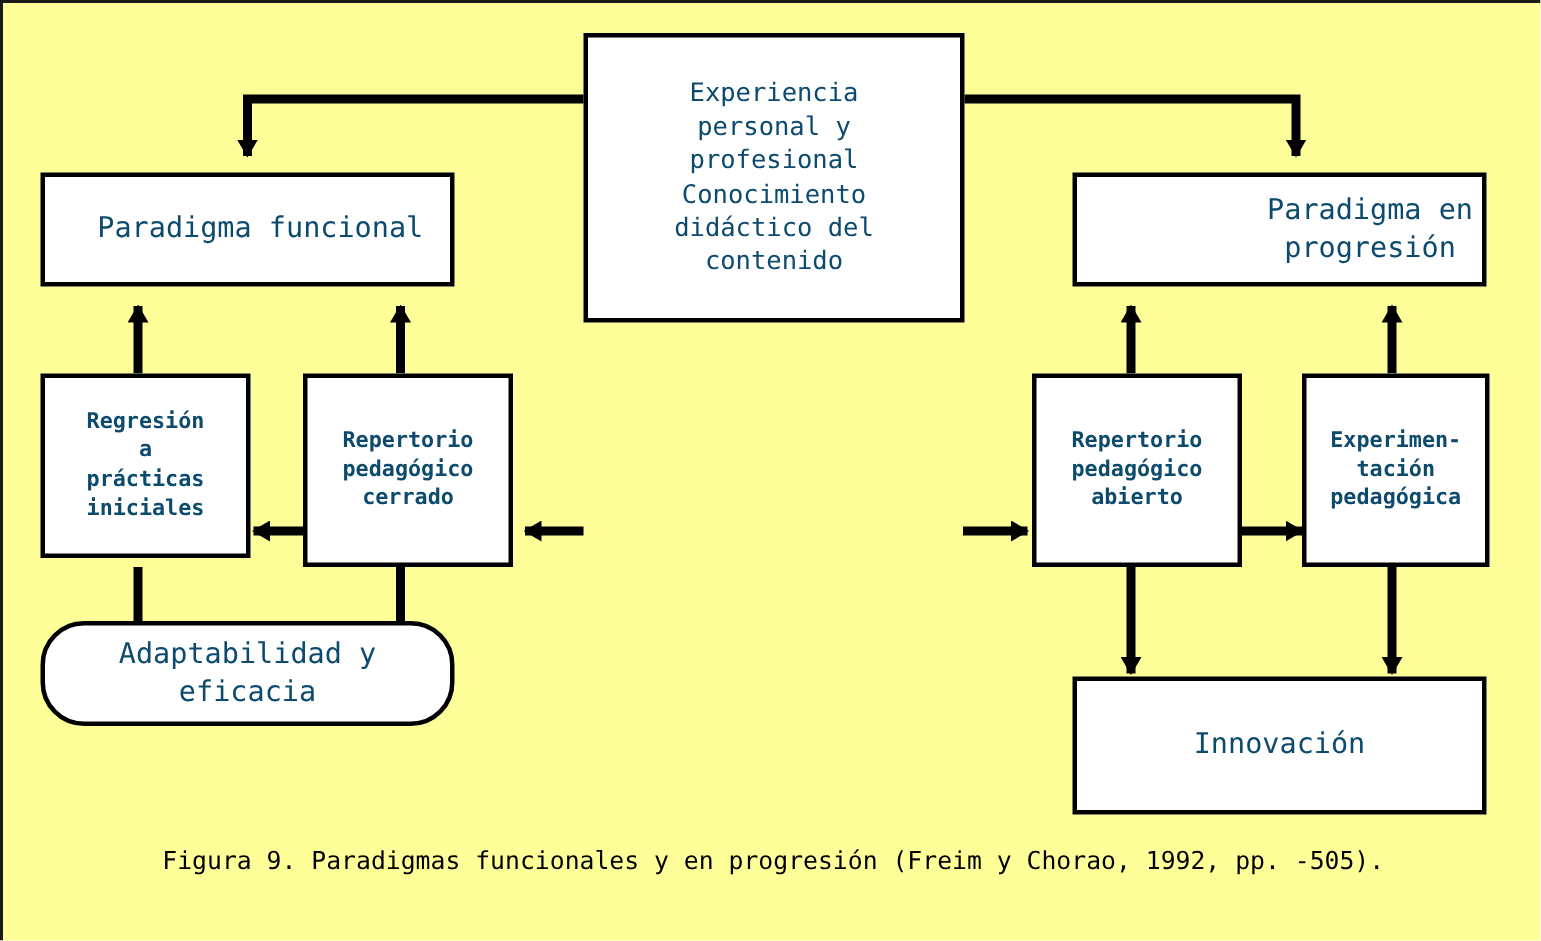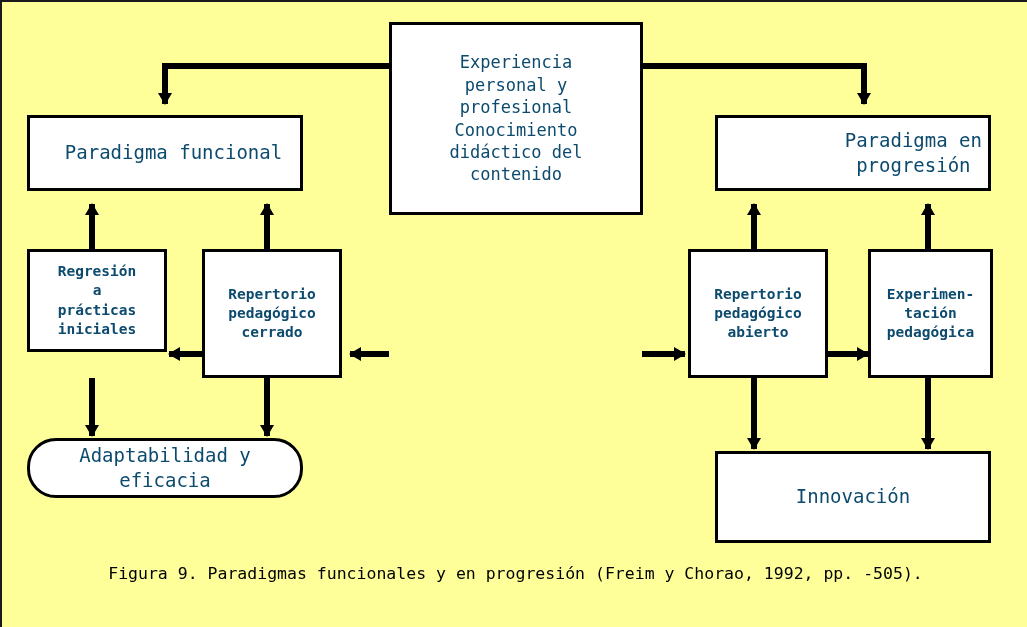"Regresión" div.node-box { height: 103px -> 123px }
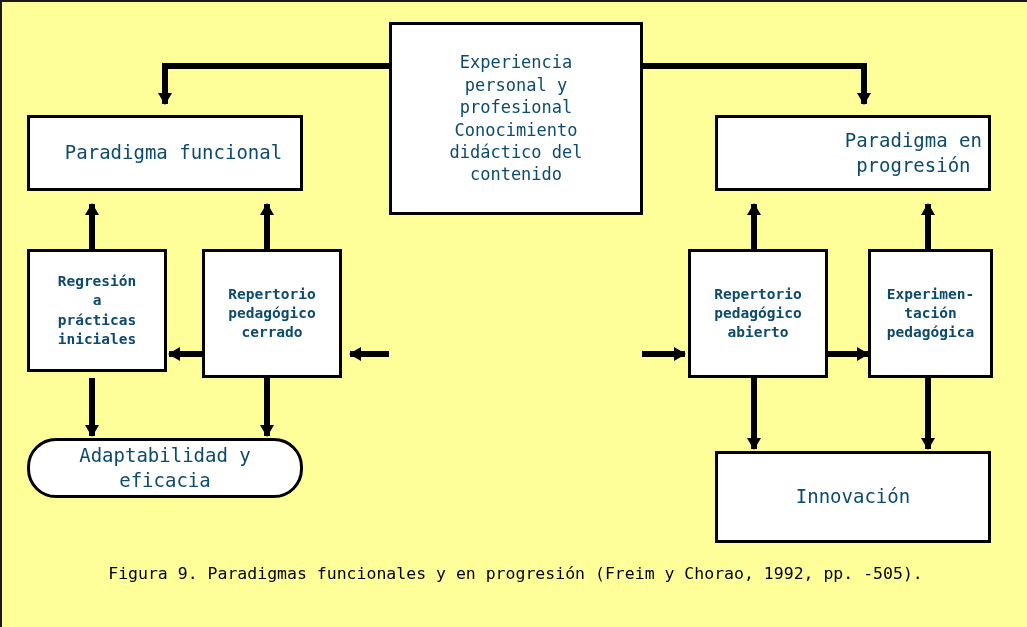"Adaptabilidad y" div.node-box { height: 60px -> 70px; top: 436px -> 412px }
